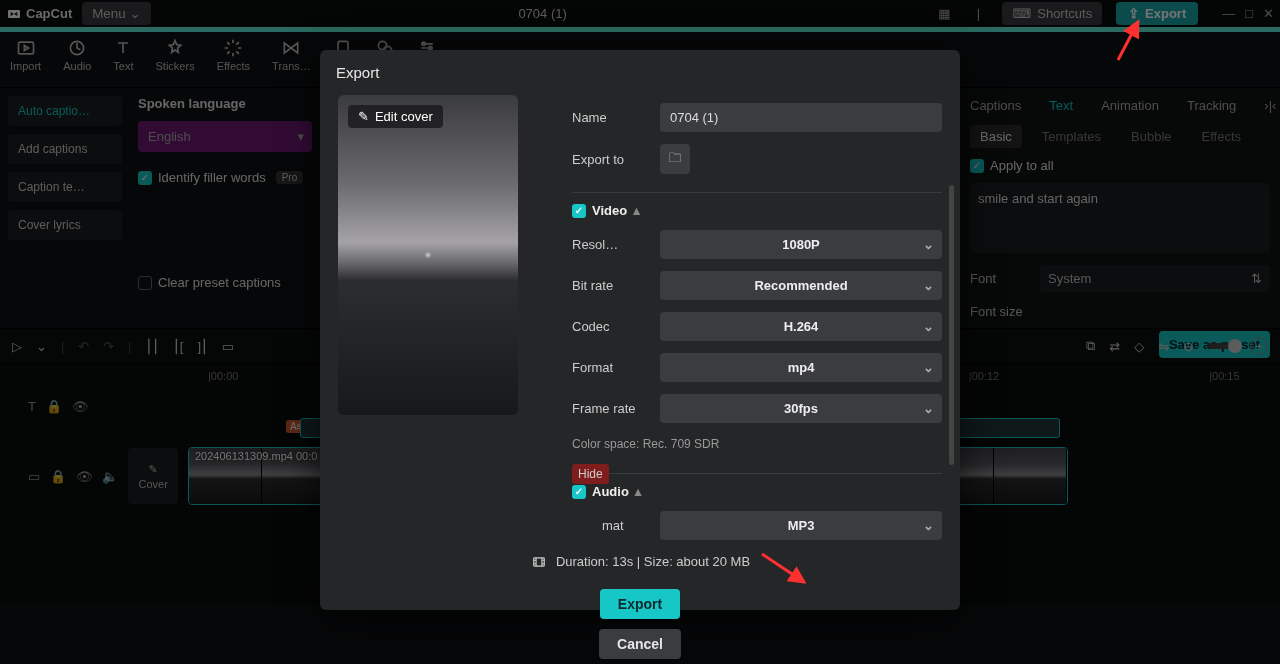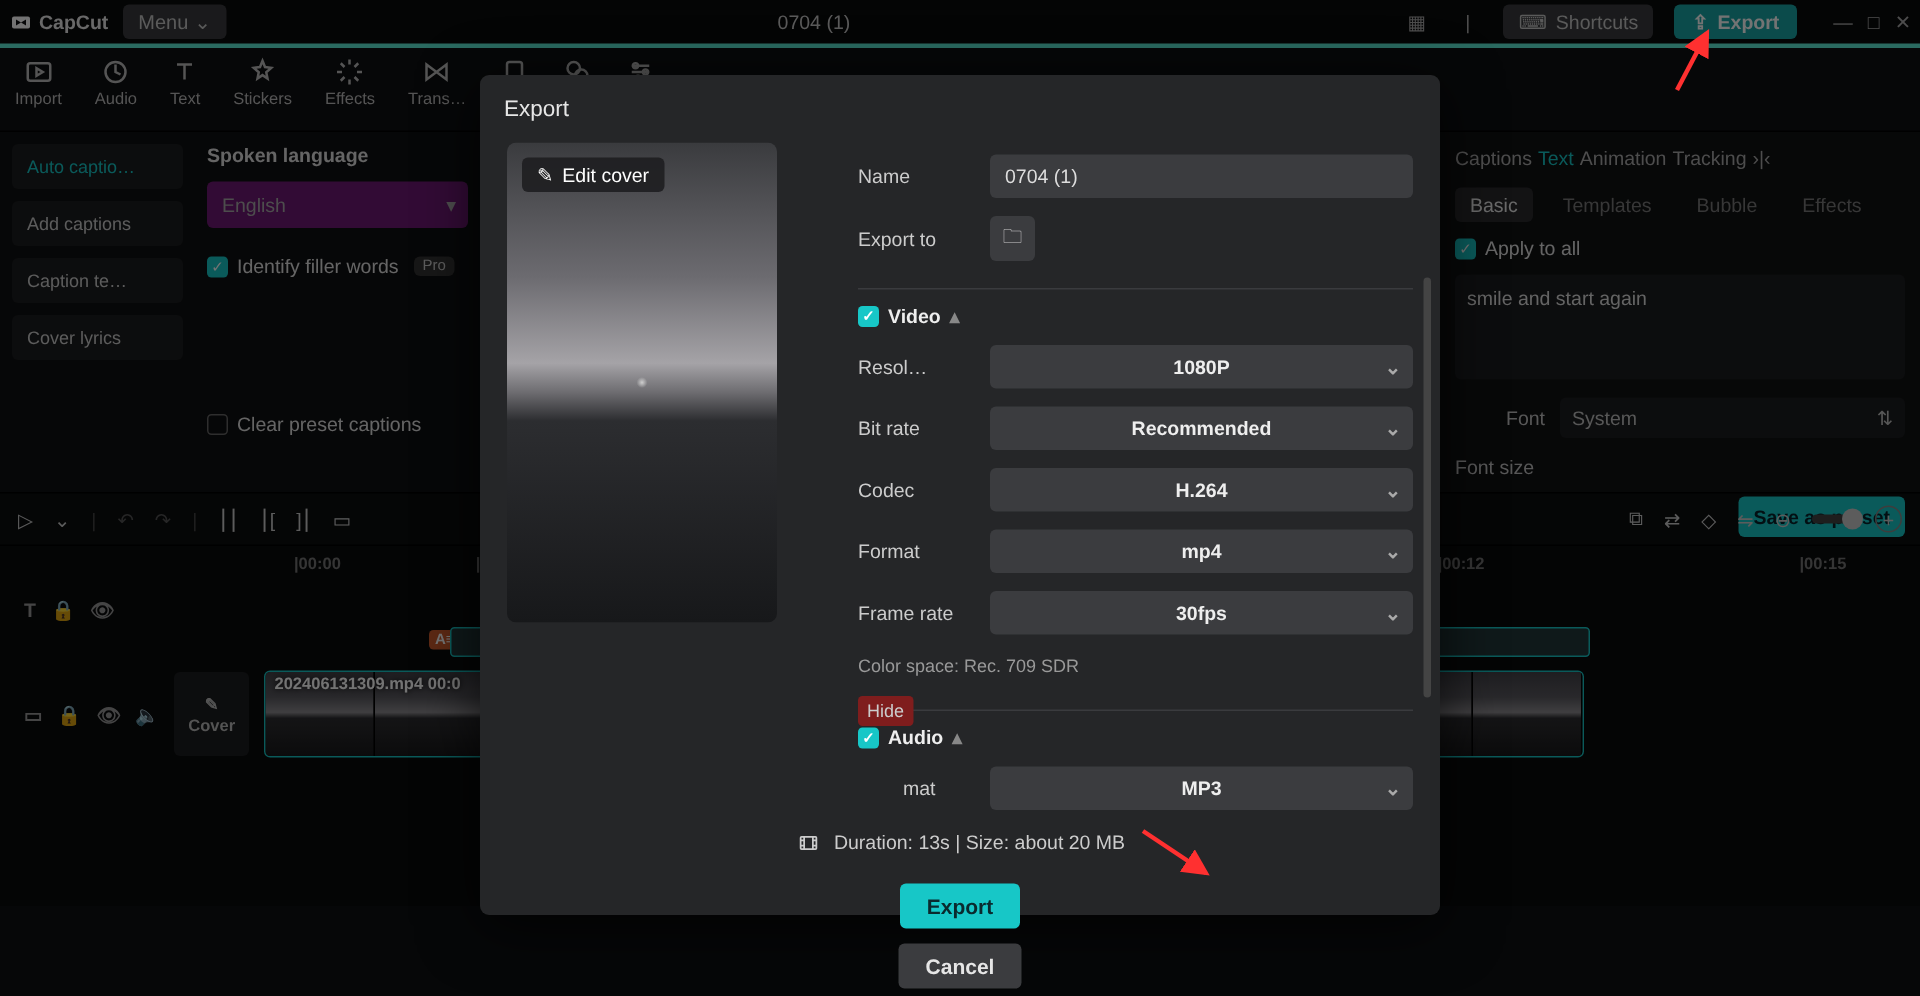"CapCut" .titlebar { border-bottom: 3px solid #5eead4 -> 5px solid #5eead4 }
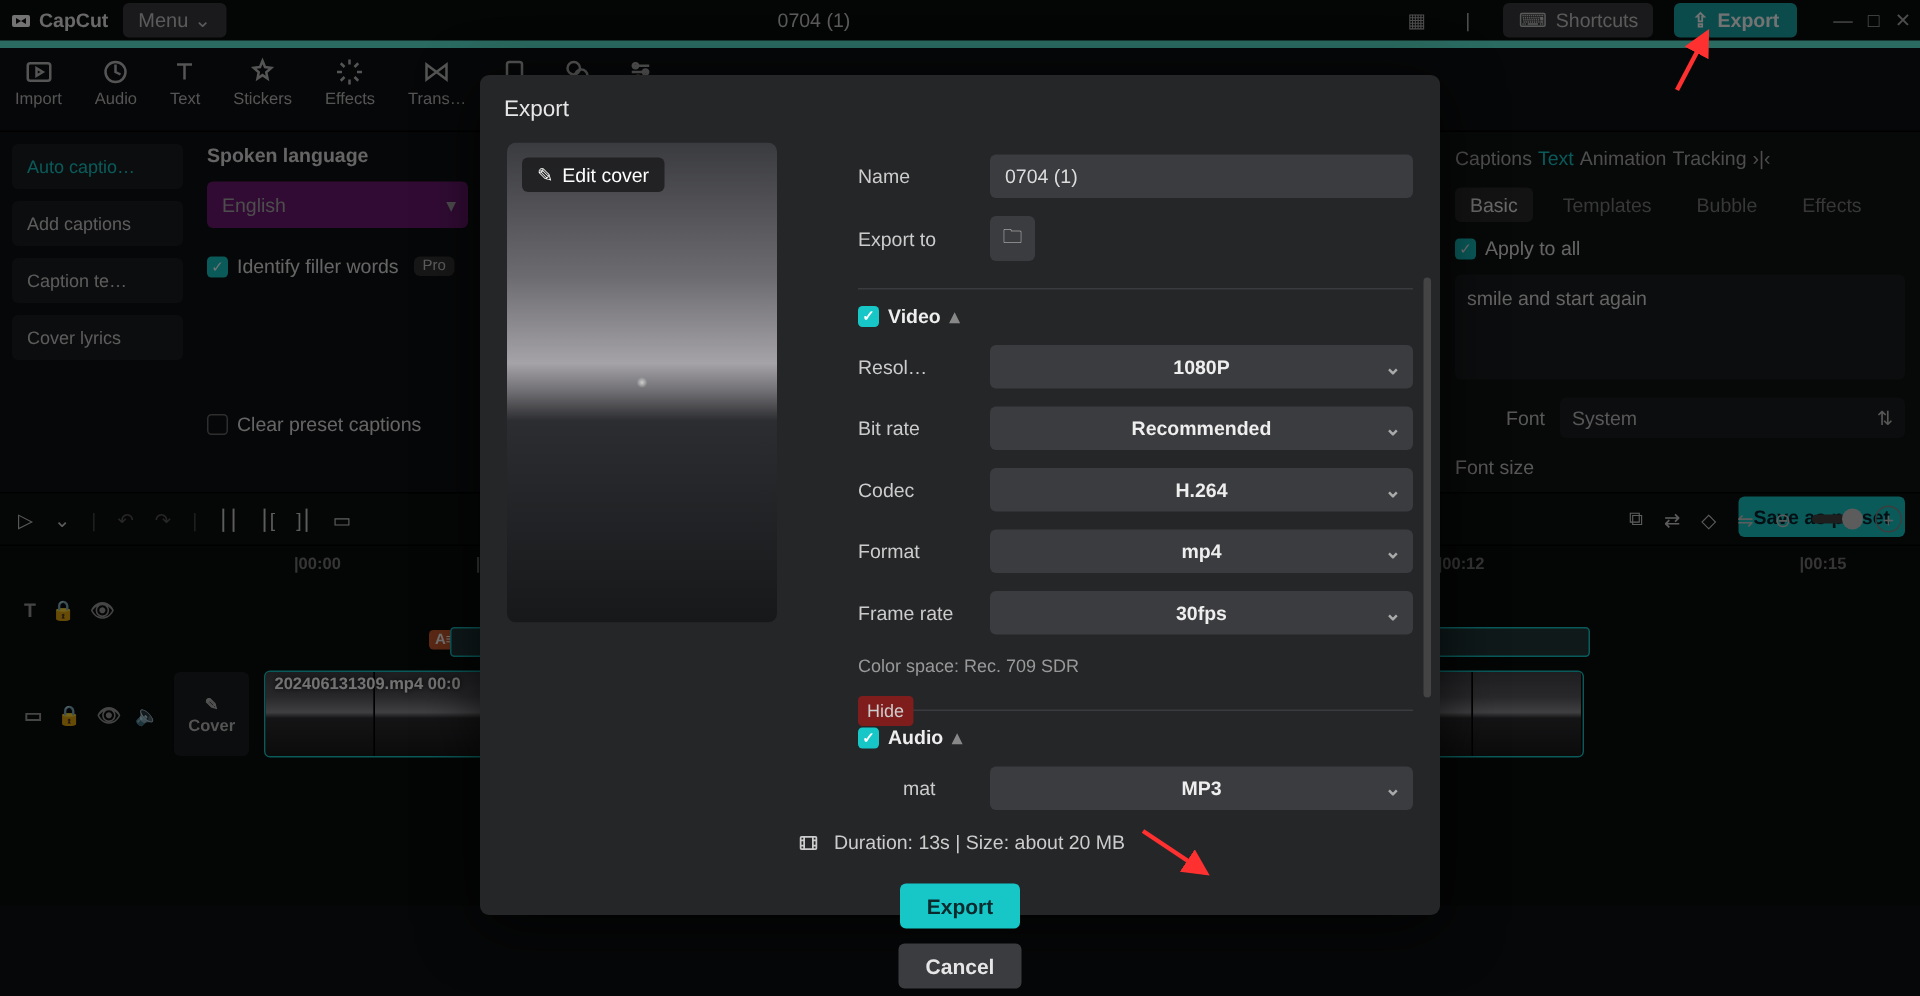"Captions" .insp-tabs { gap: 4px -> 28px }
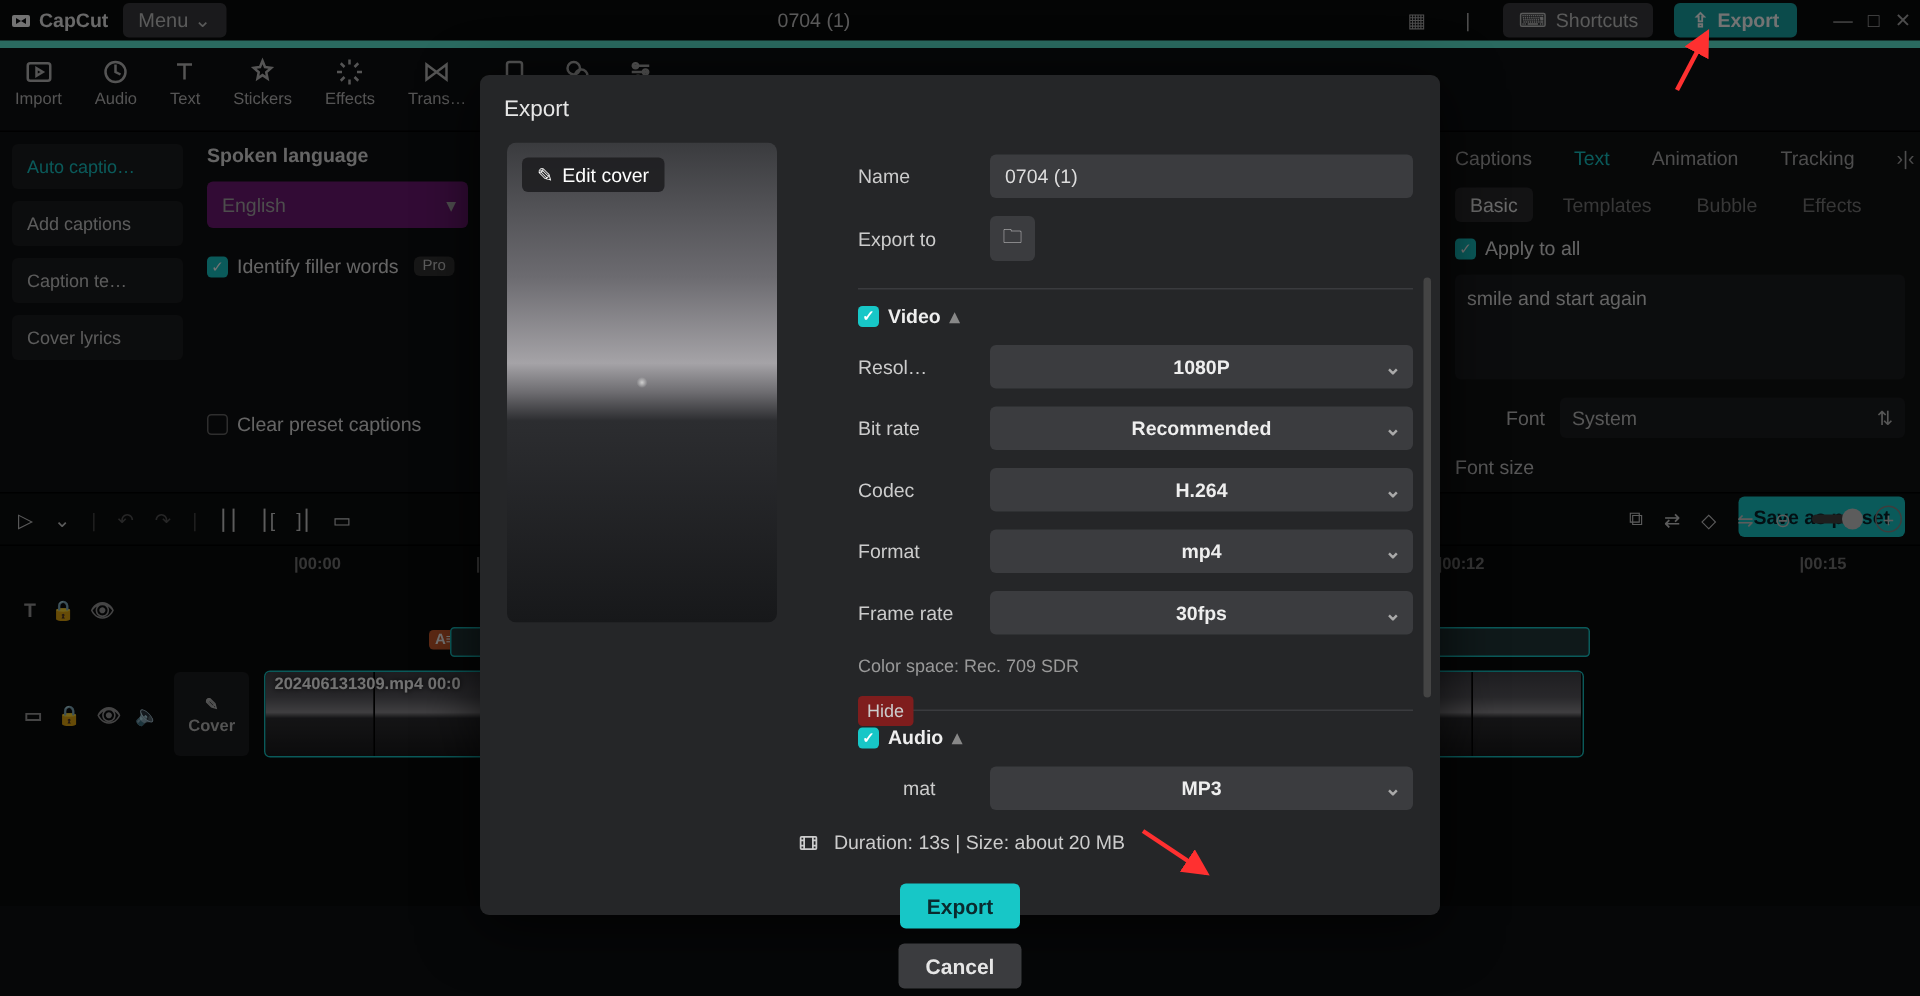"Font" .fldrow { text-align: right -> none }
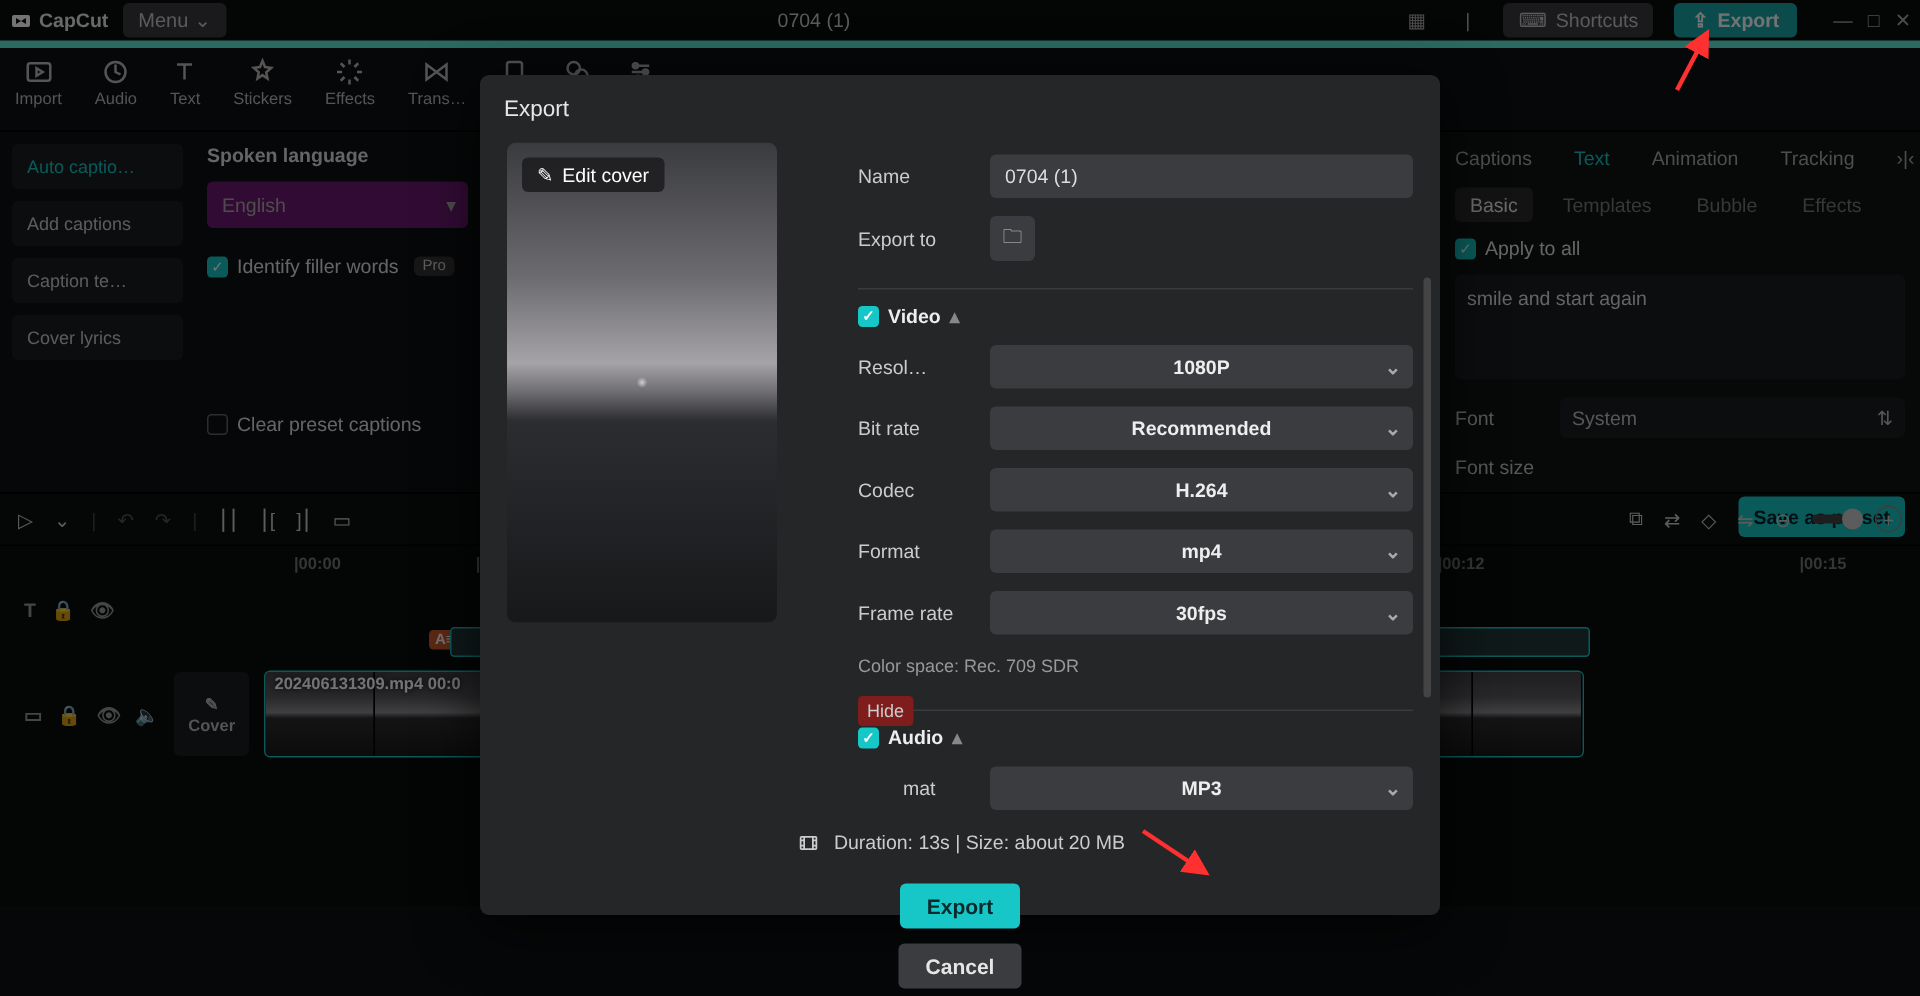"|00:00" .timeline { font-weight: bold -> none; padding: 6px 16px -> 6px 28px }
